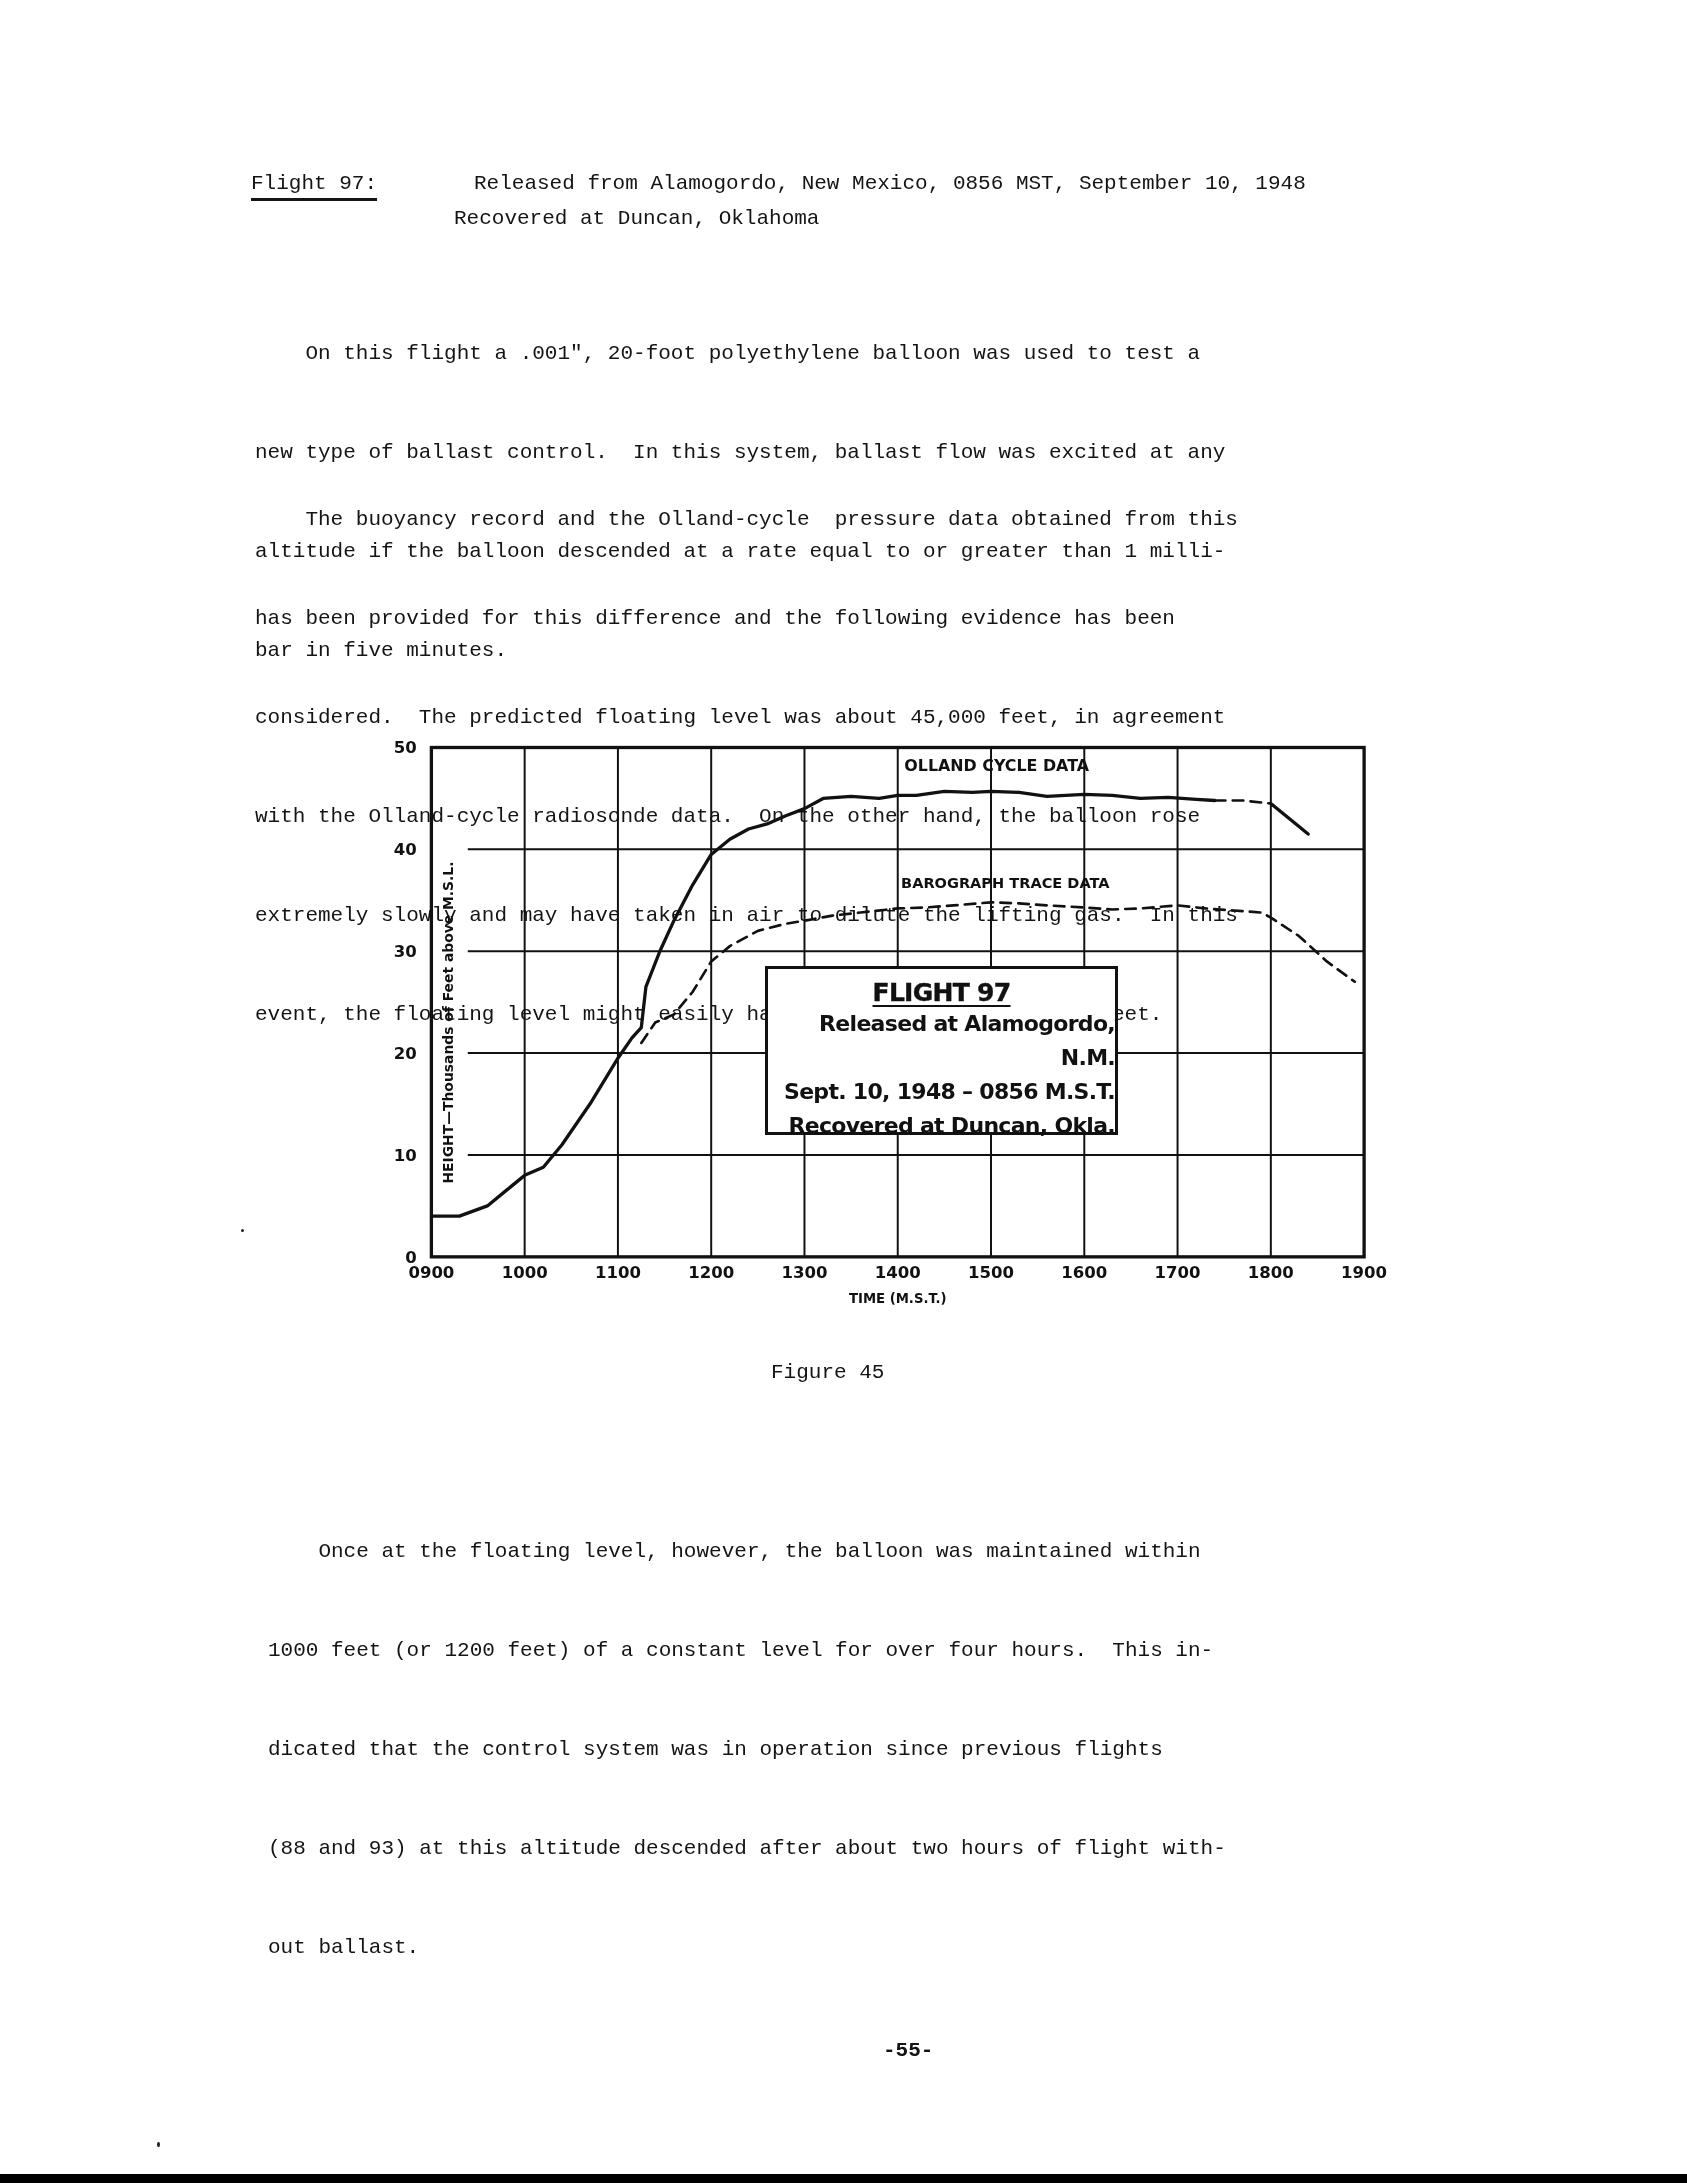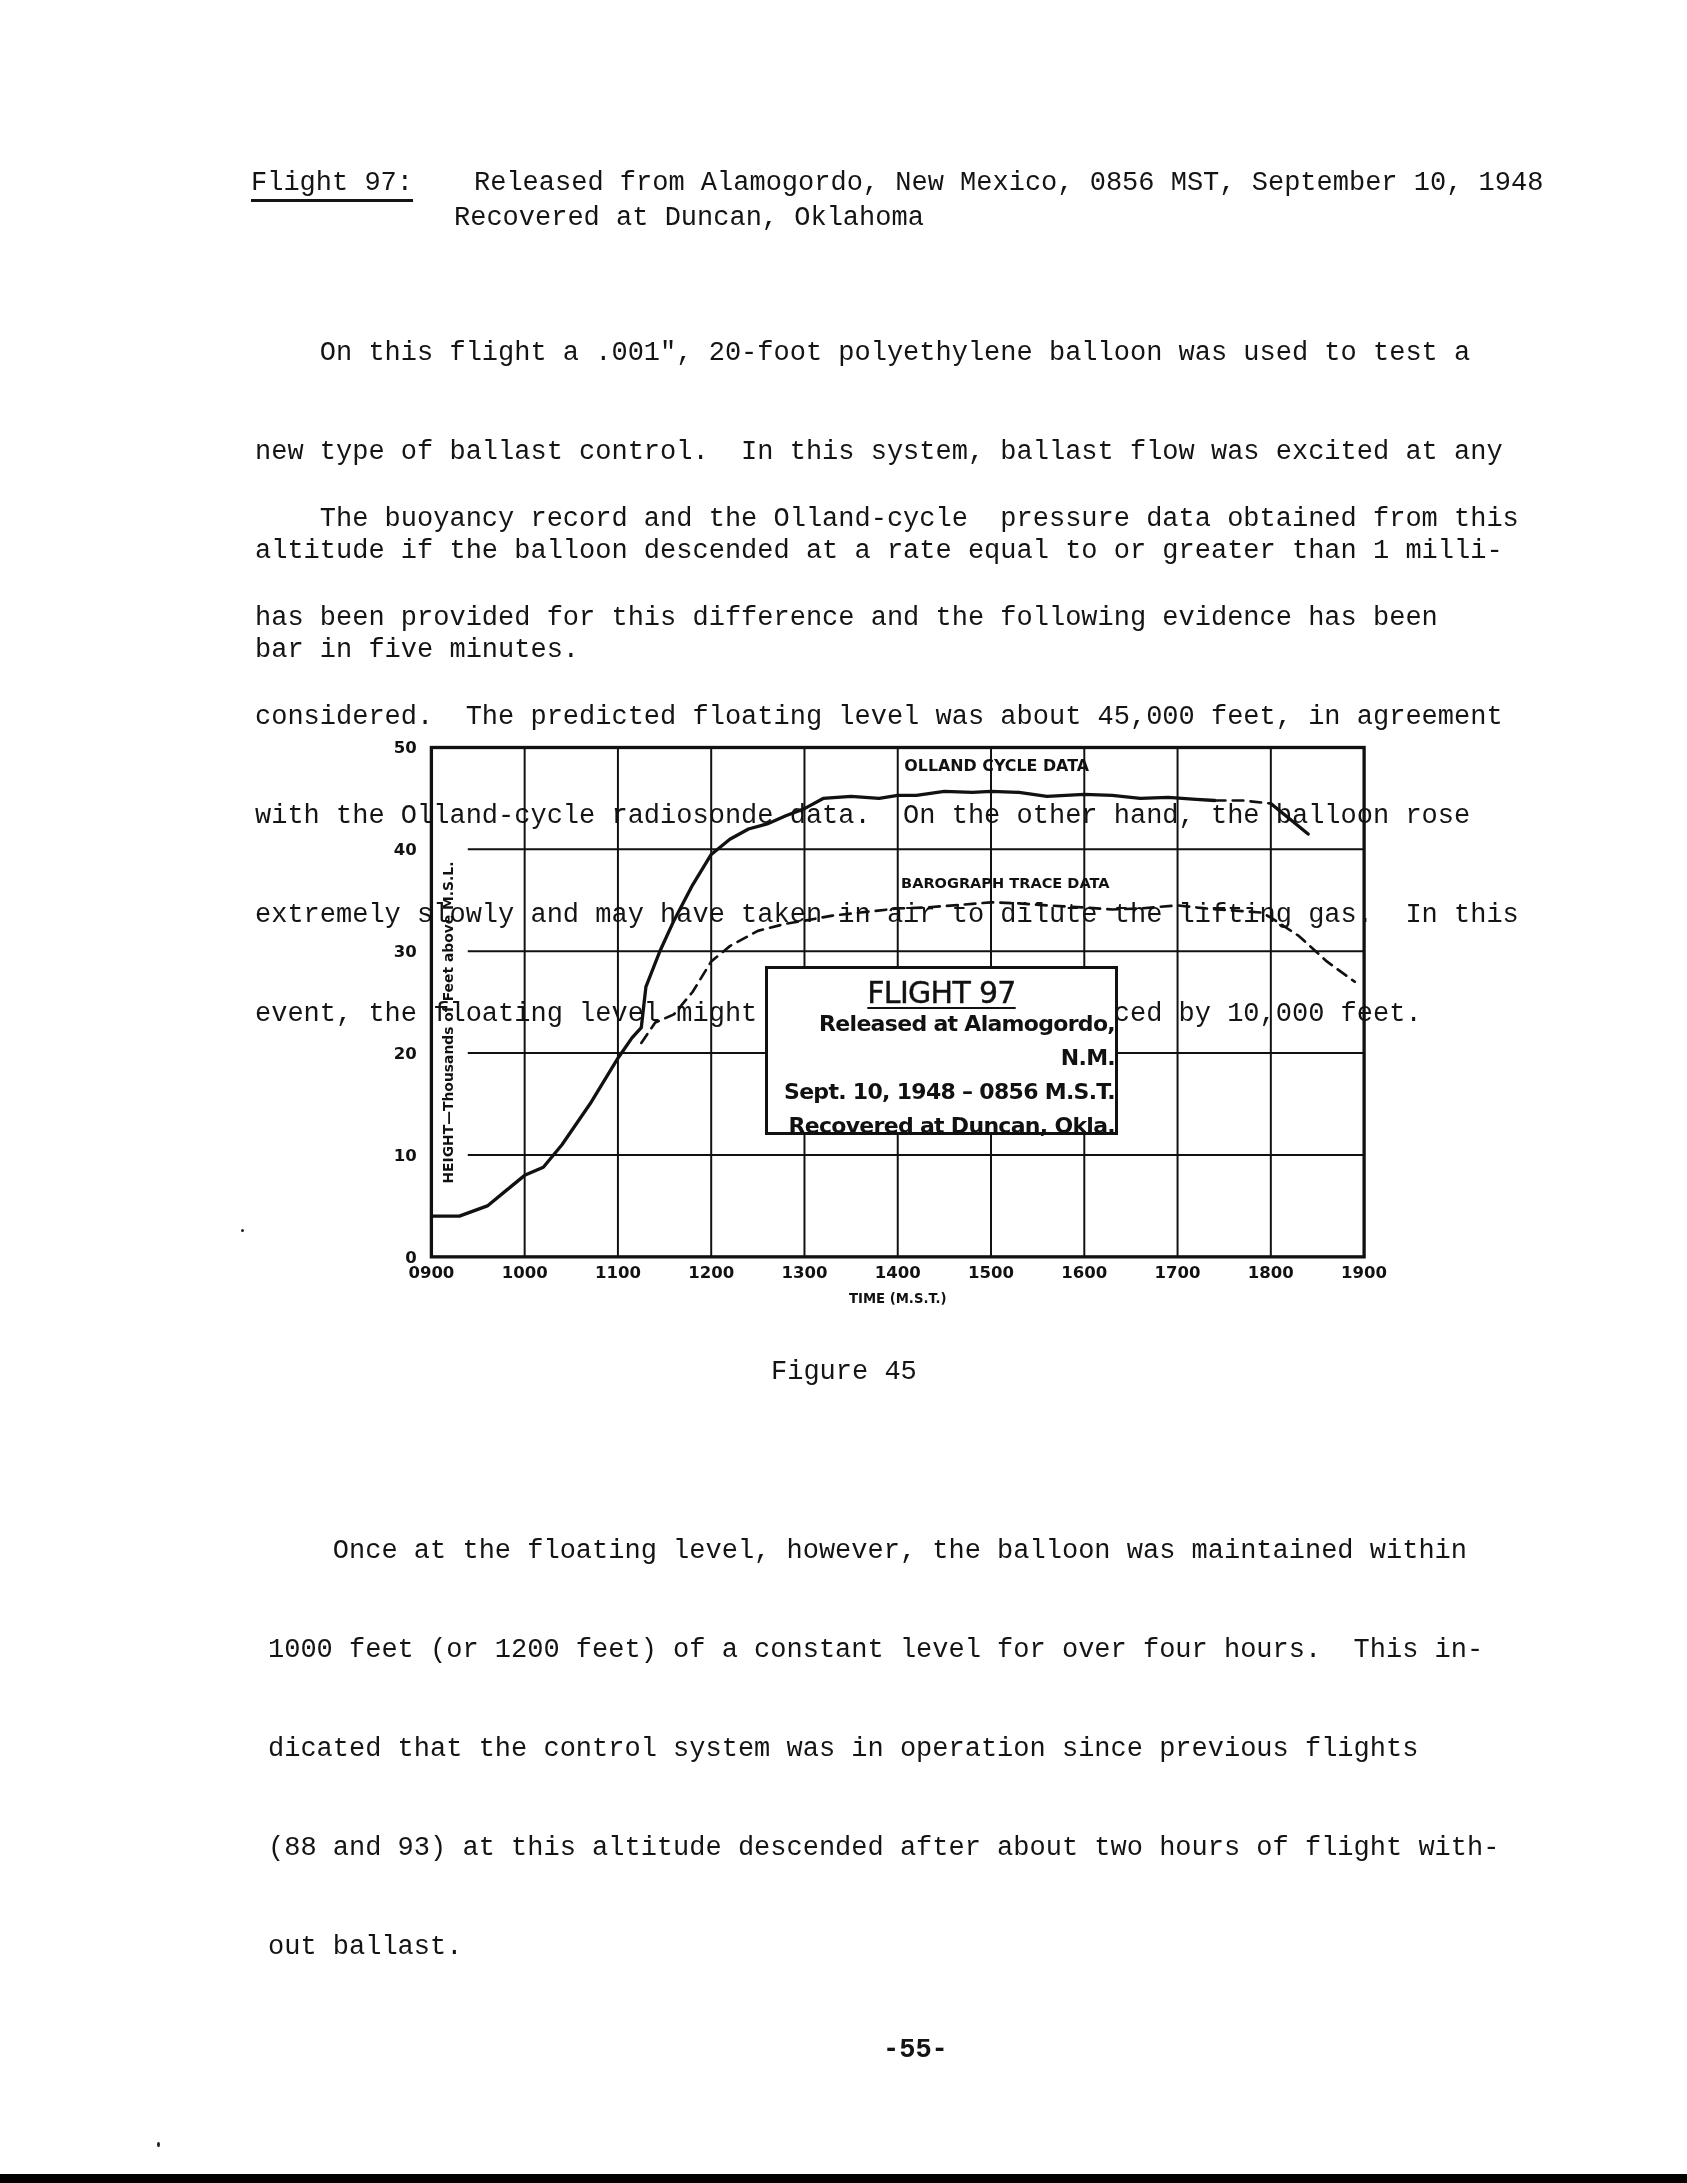"Flight 97:" .mono { font-size: 27px -> 21px }
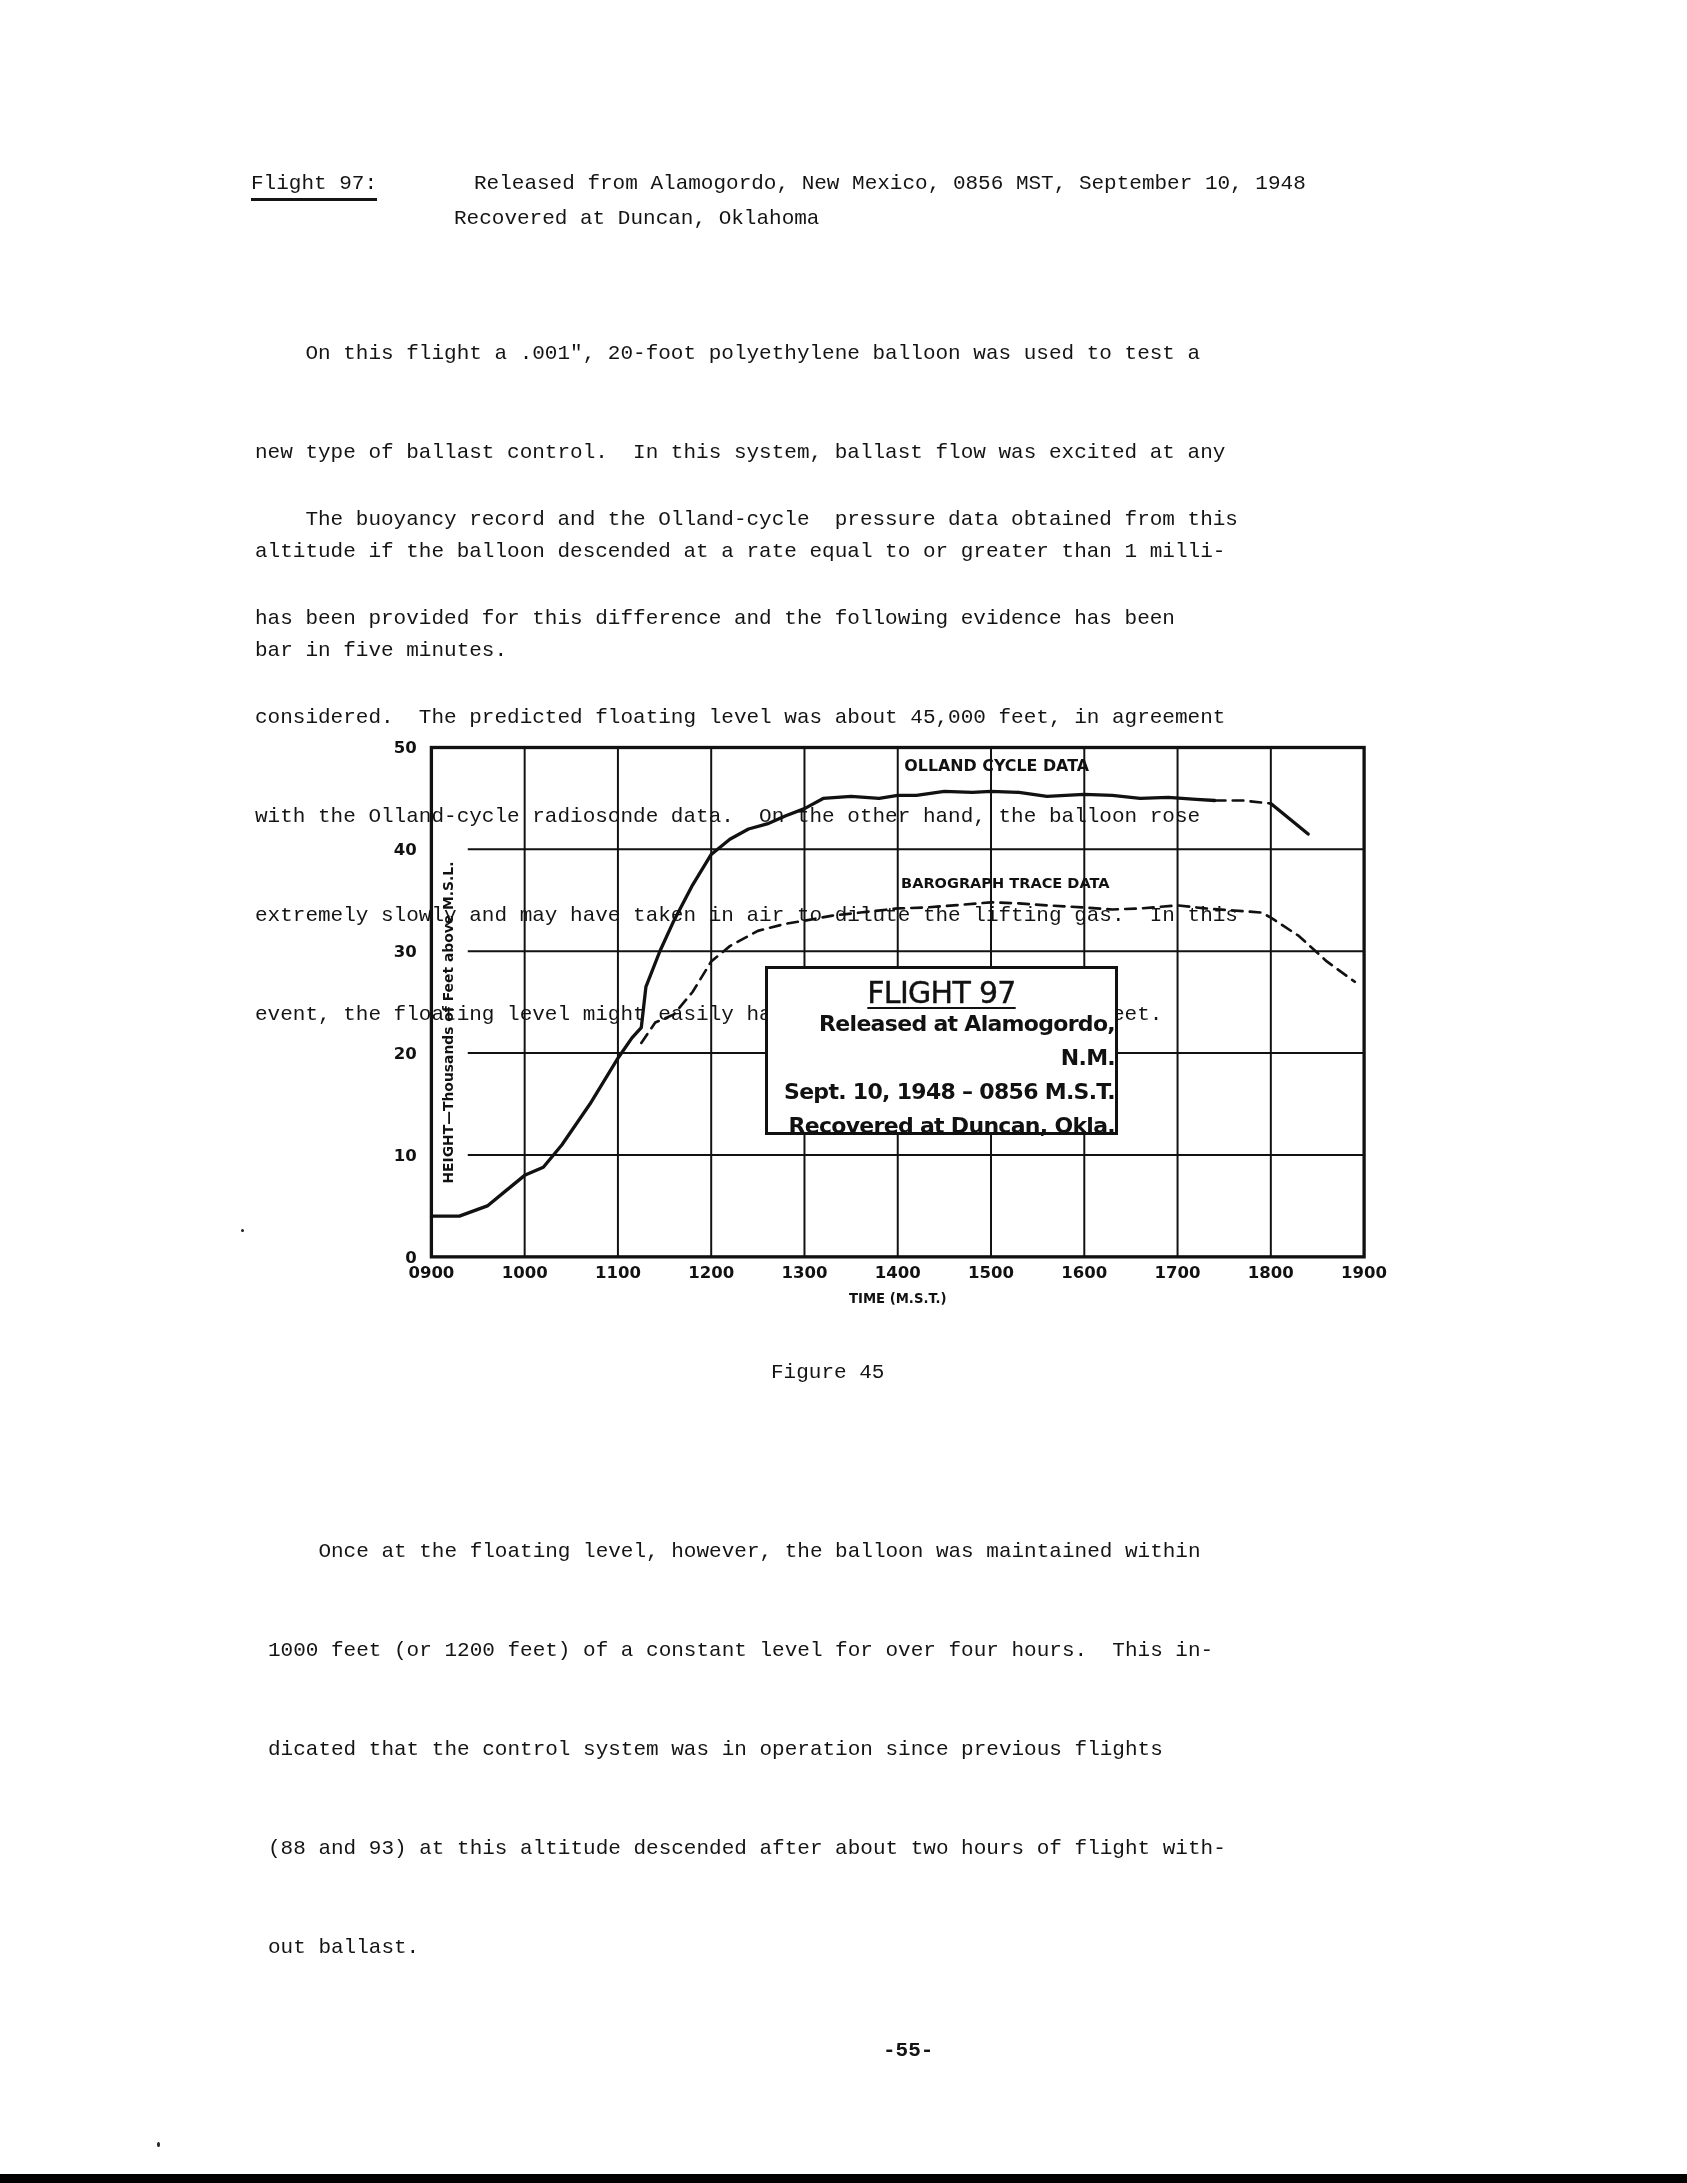"FLIGHT 97" #info-box .title { font-size: 30px -> 25px; font-weight: normal -> bold }
